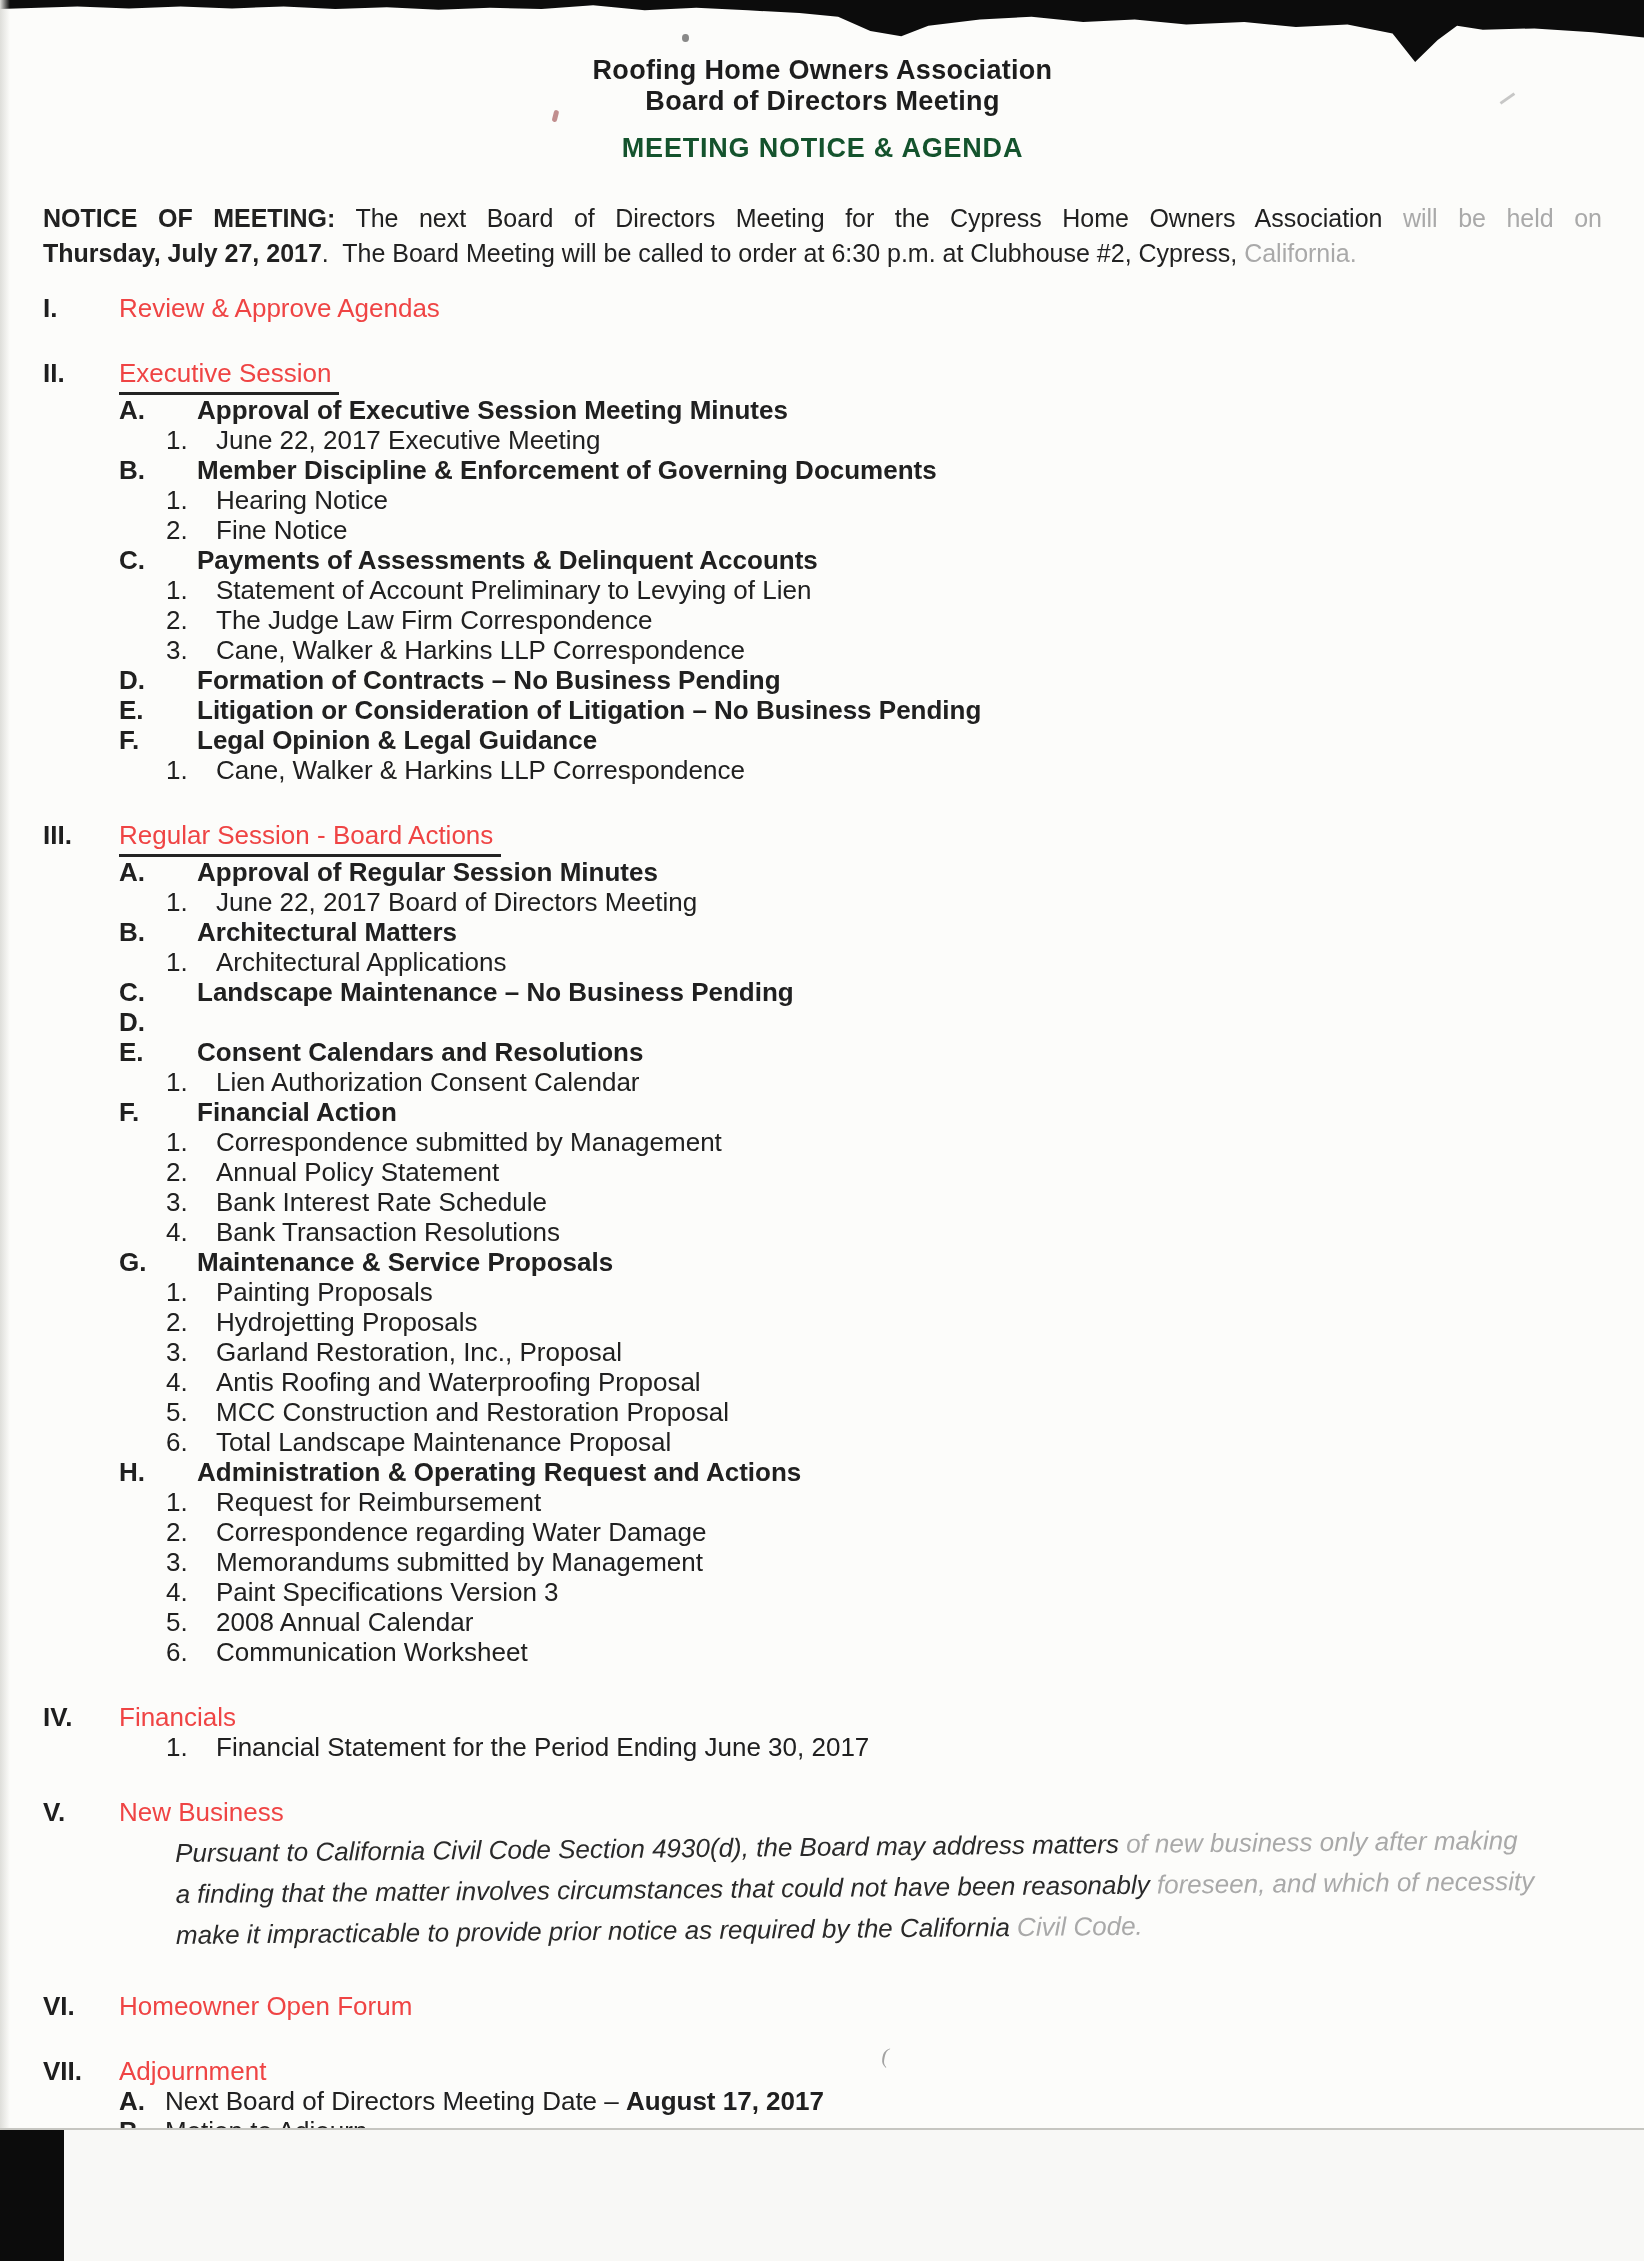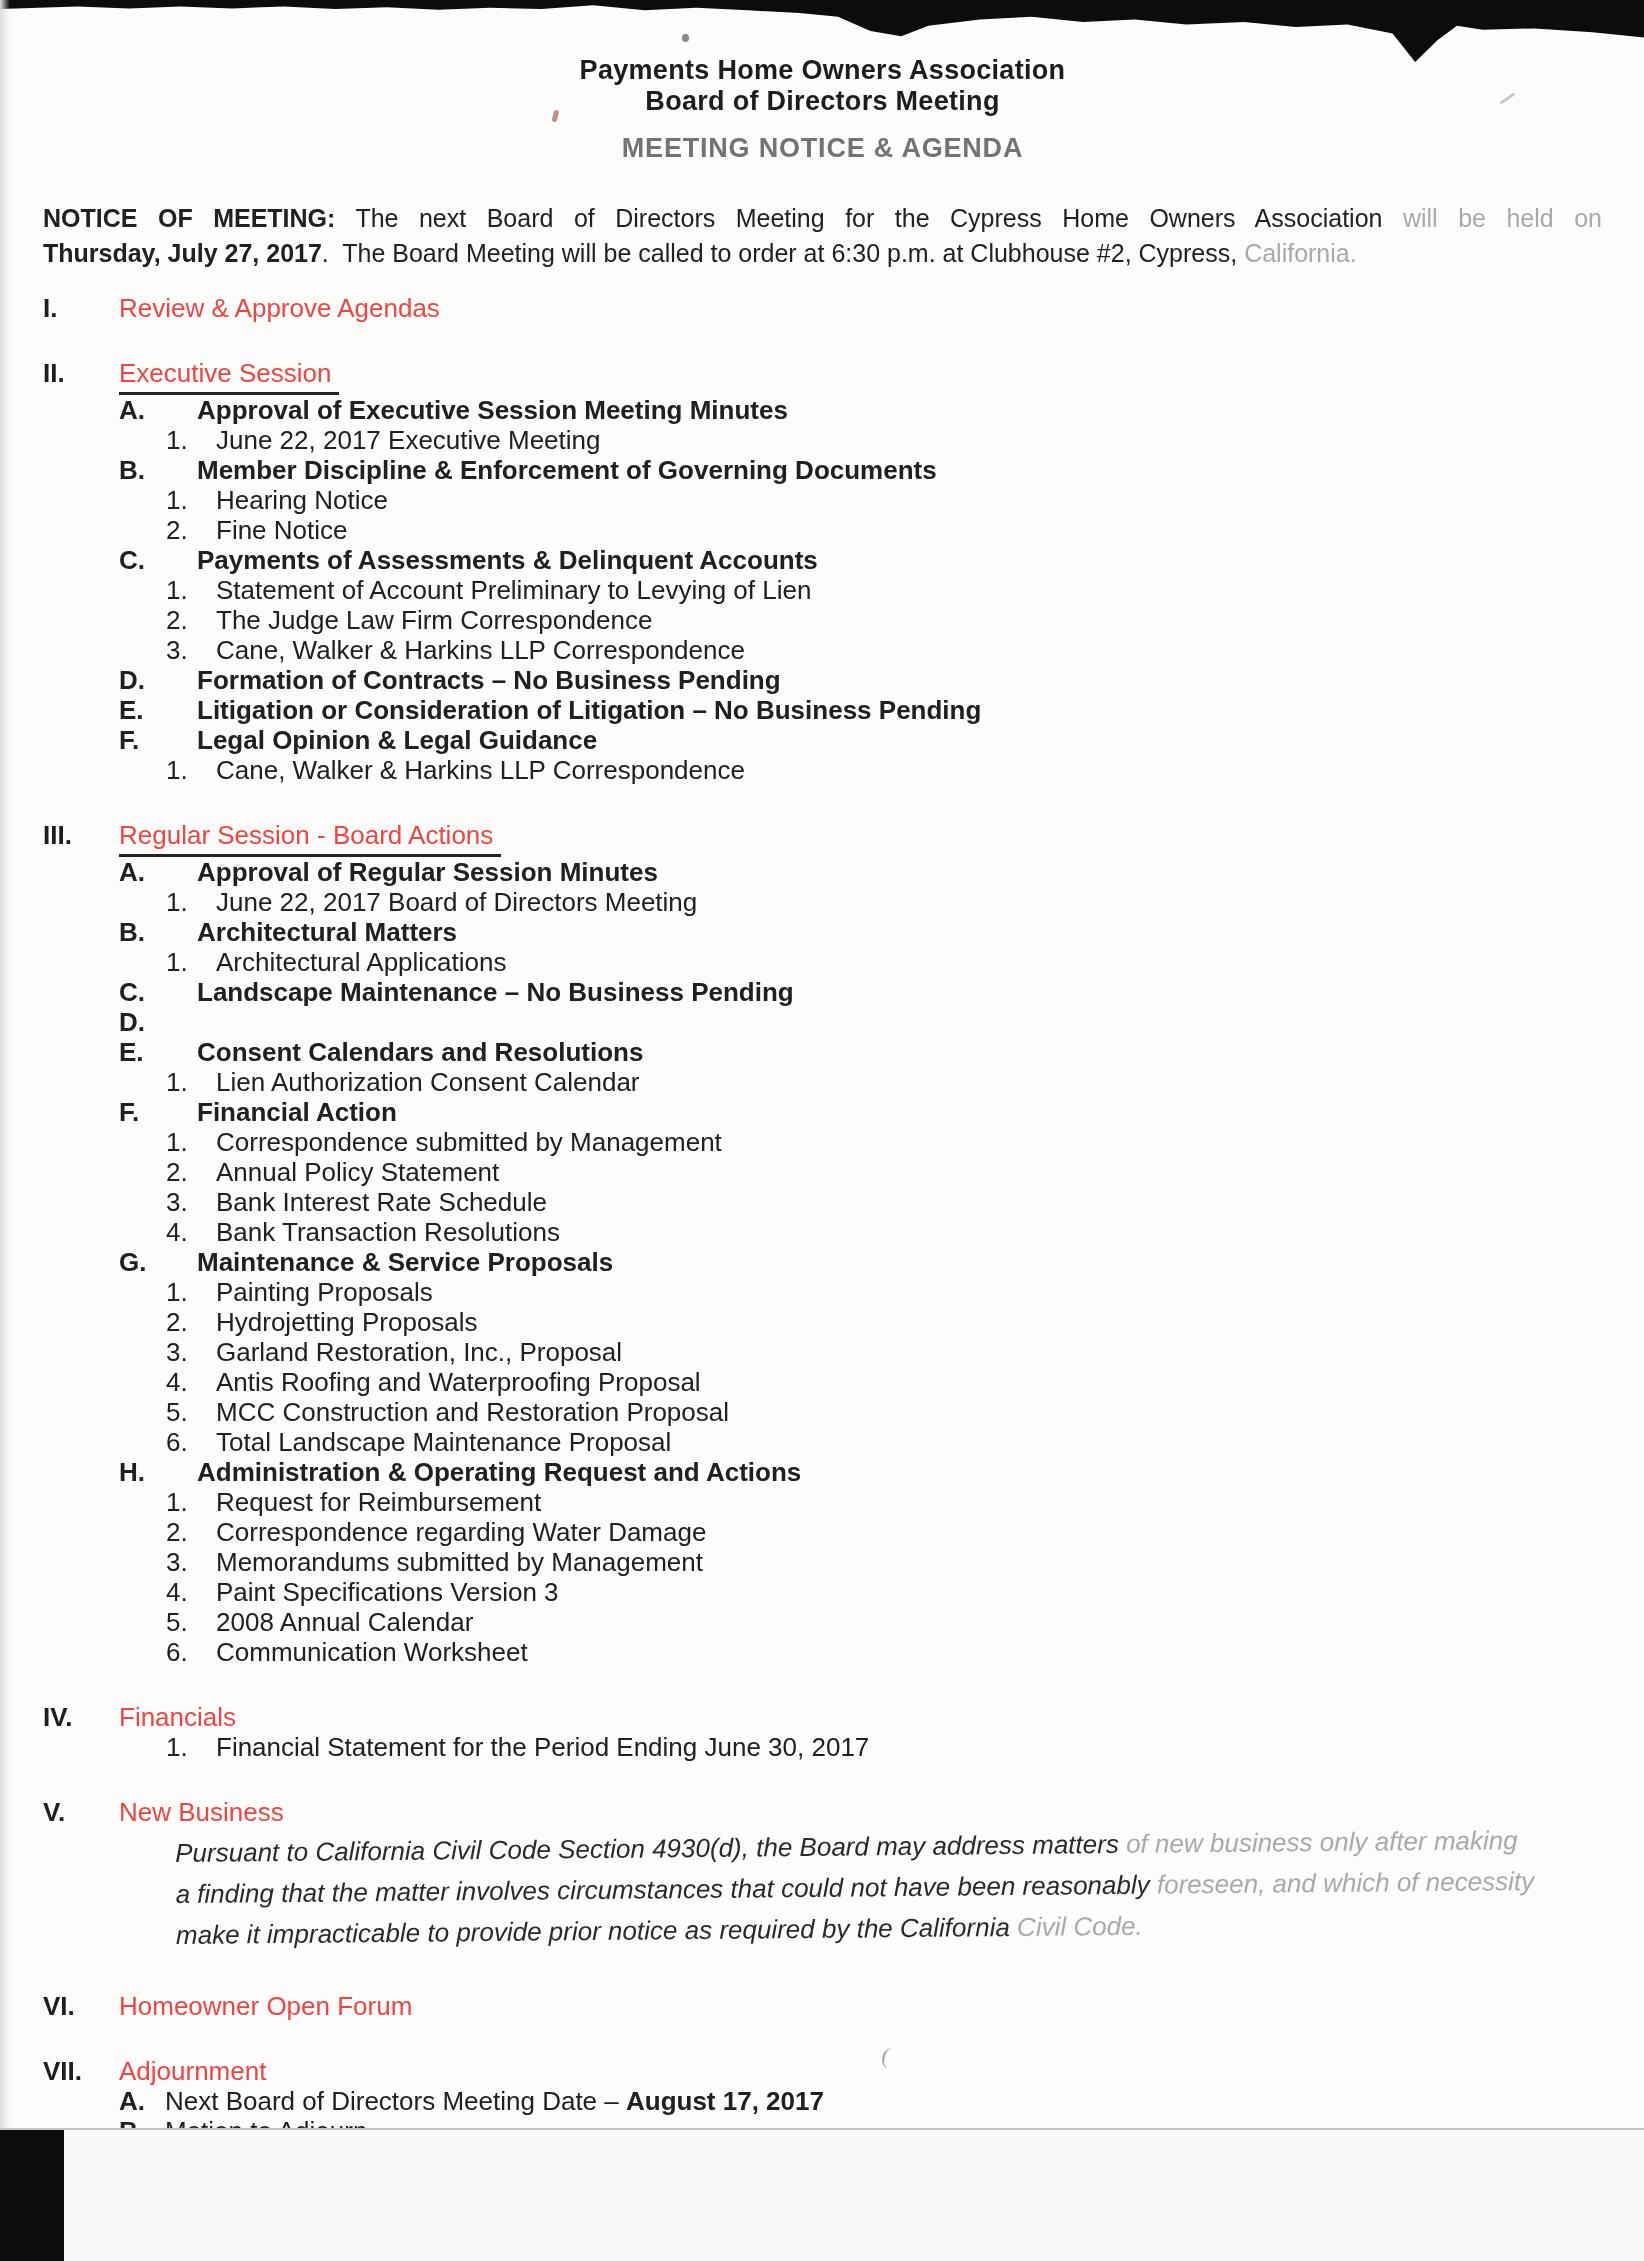"Payments Home Owners Association" div { text: Payments -> Roofing }
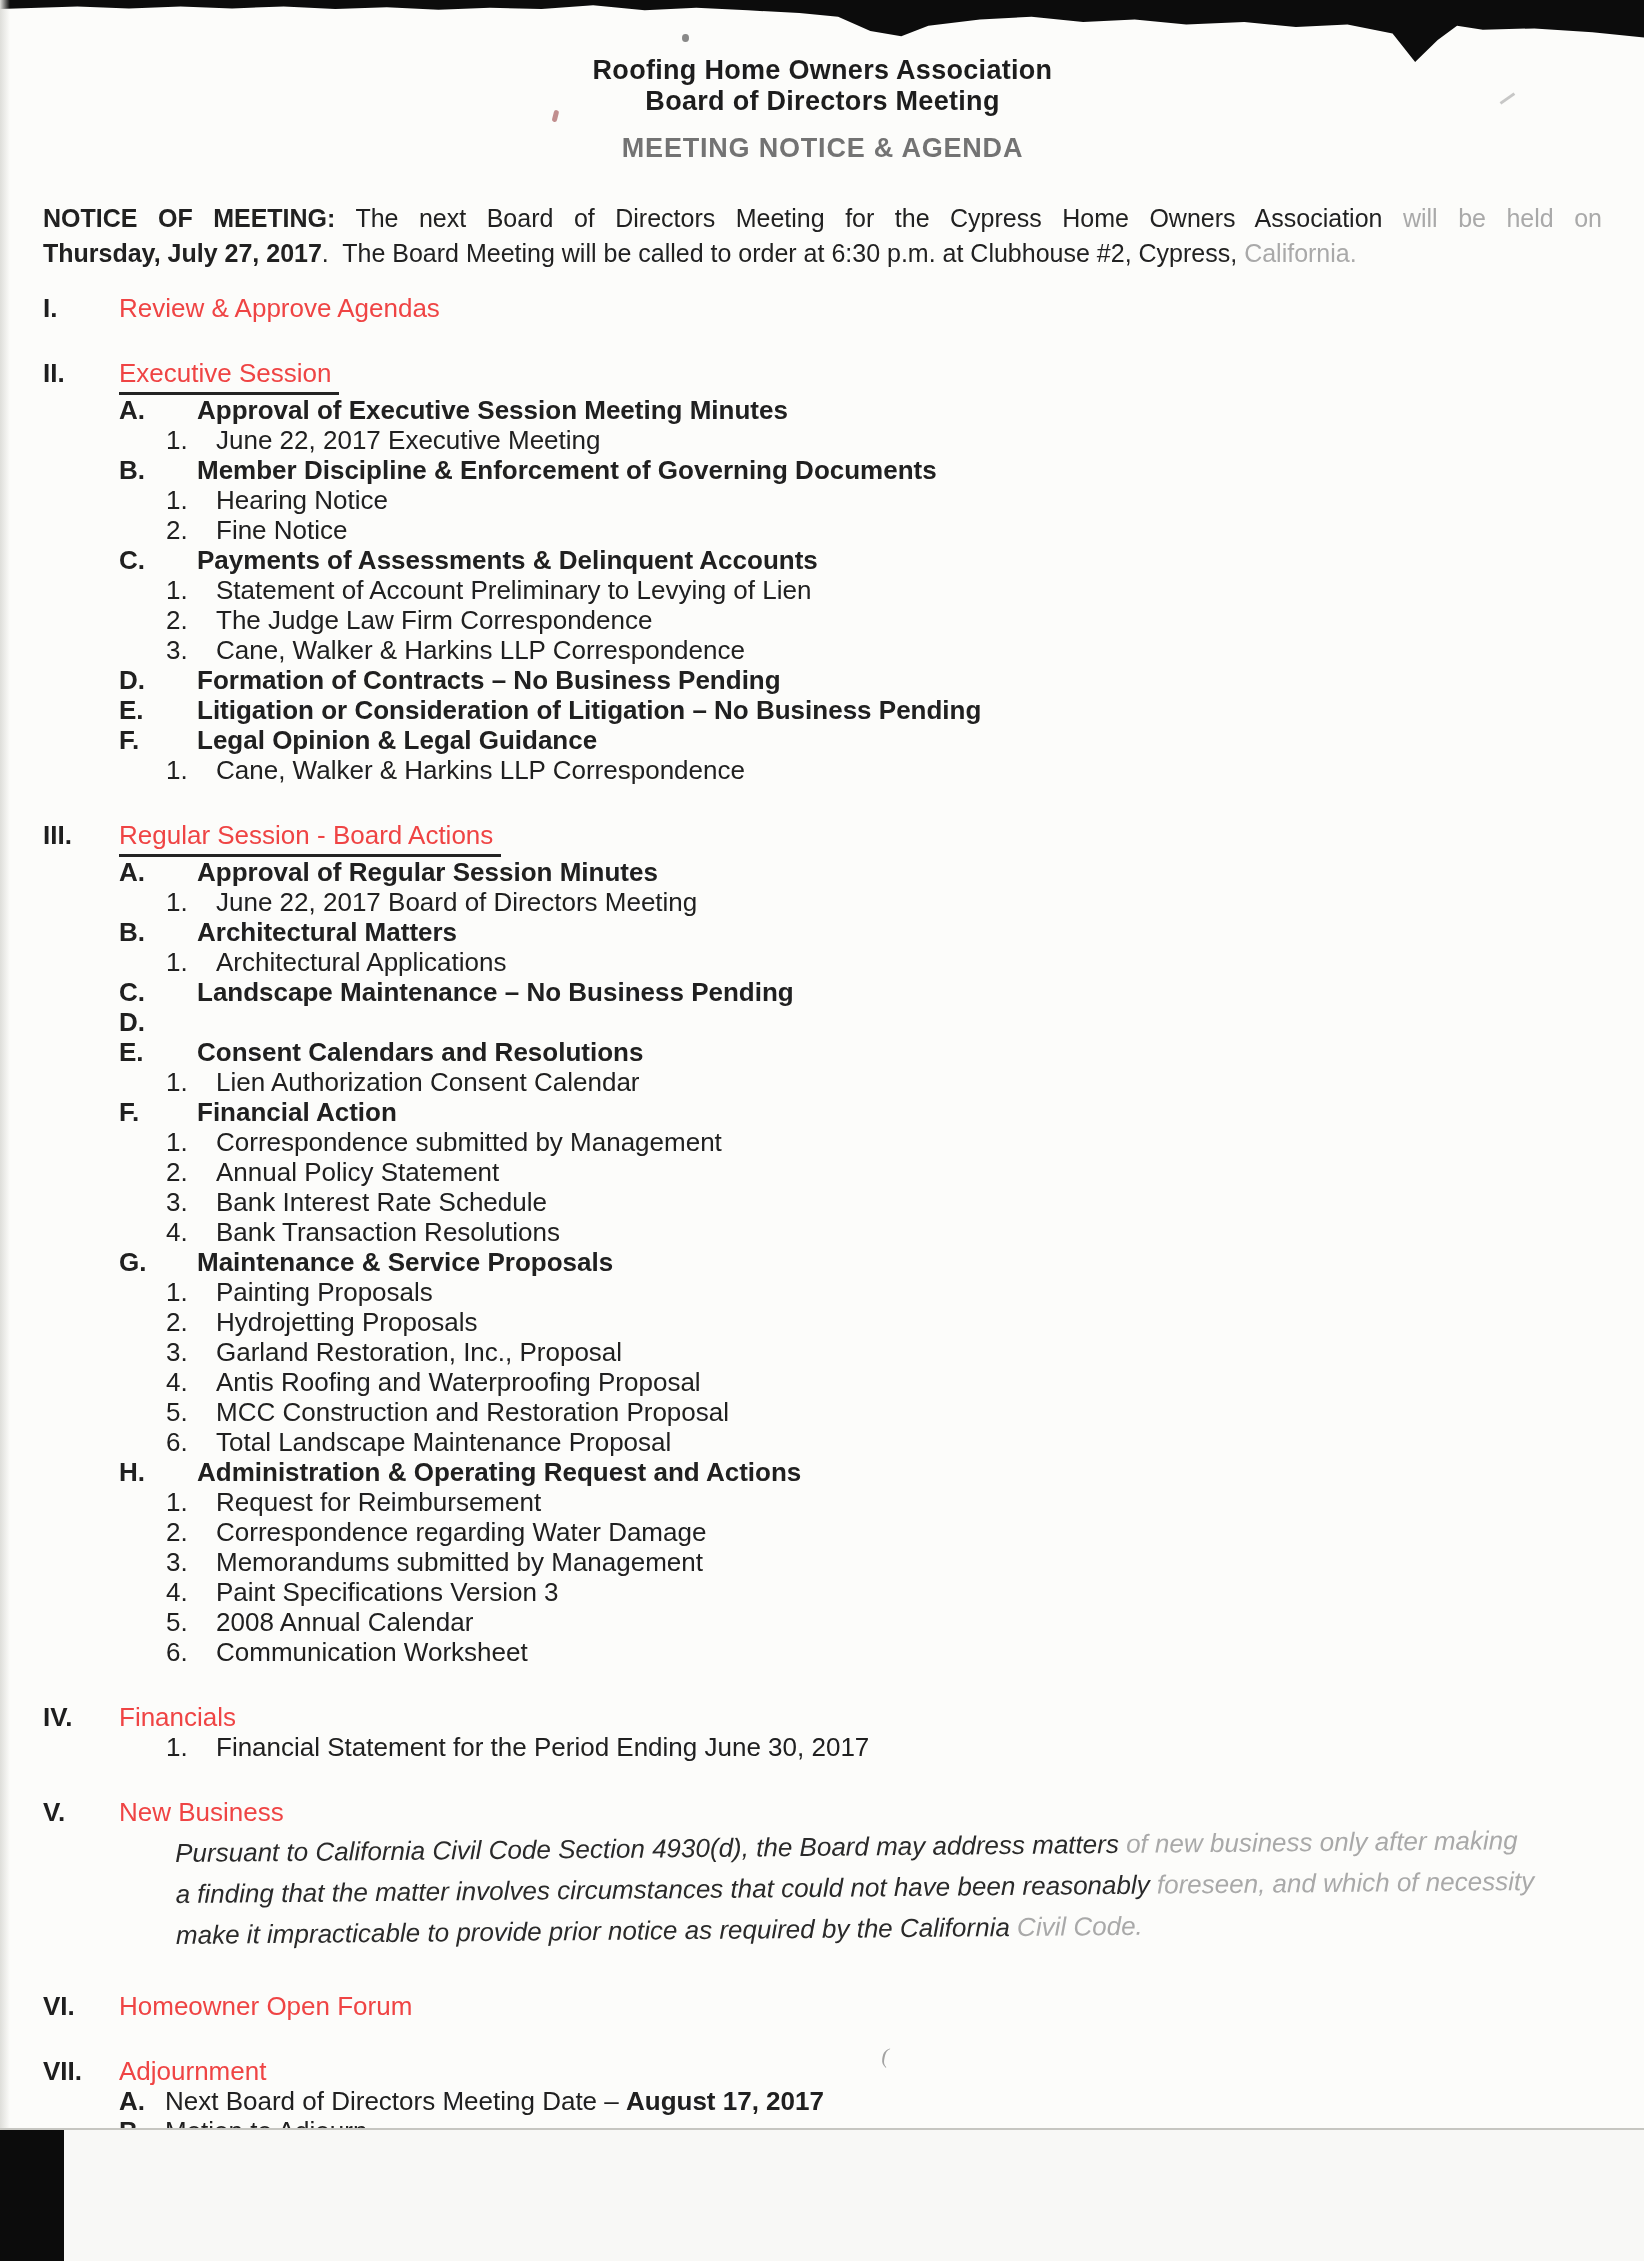"MEETING NOTICE & AGENDA" .subtitle { color: #737373 -> #14532d }
